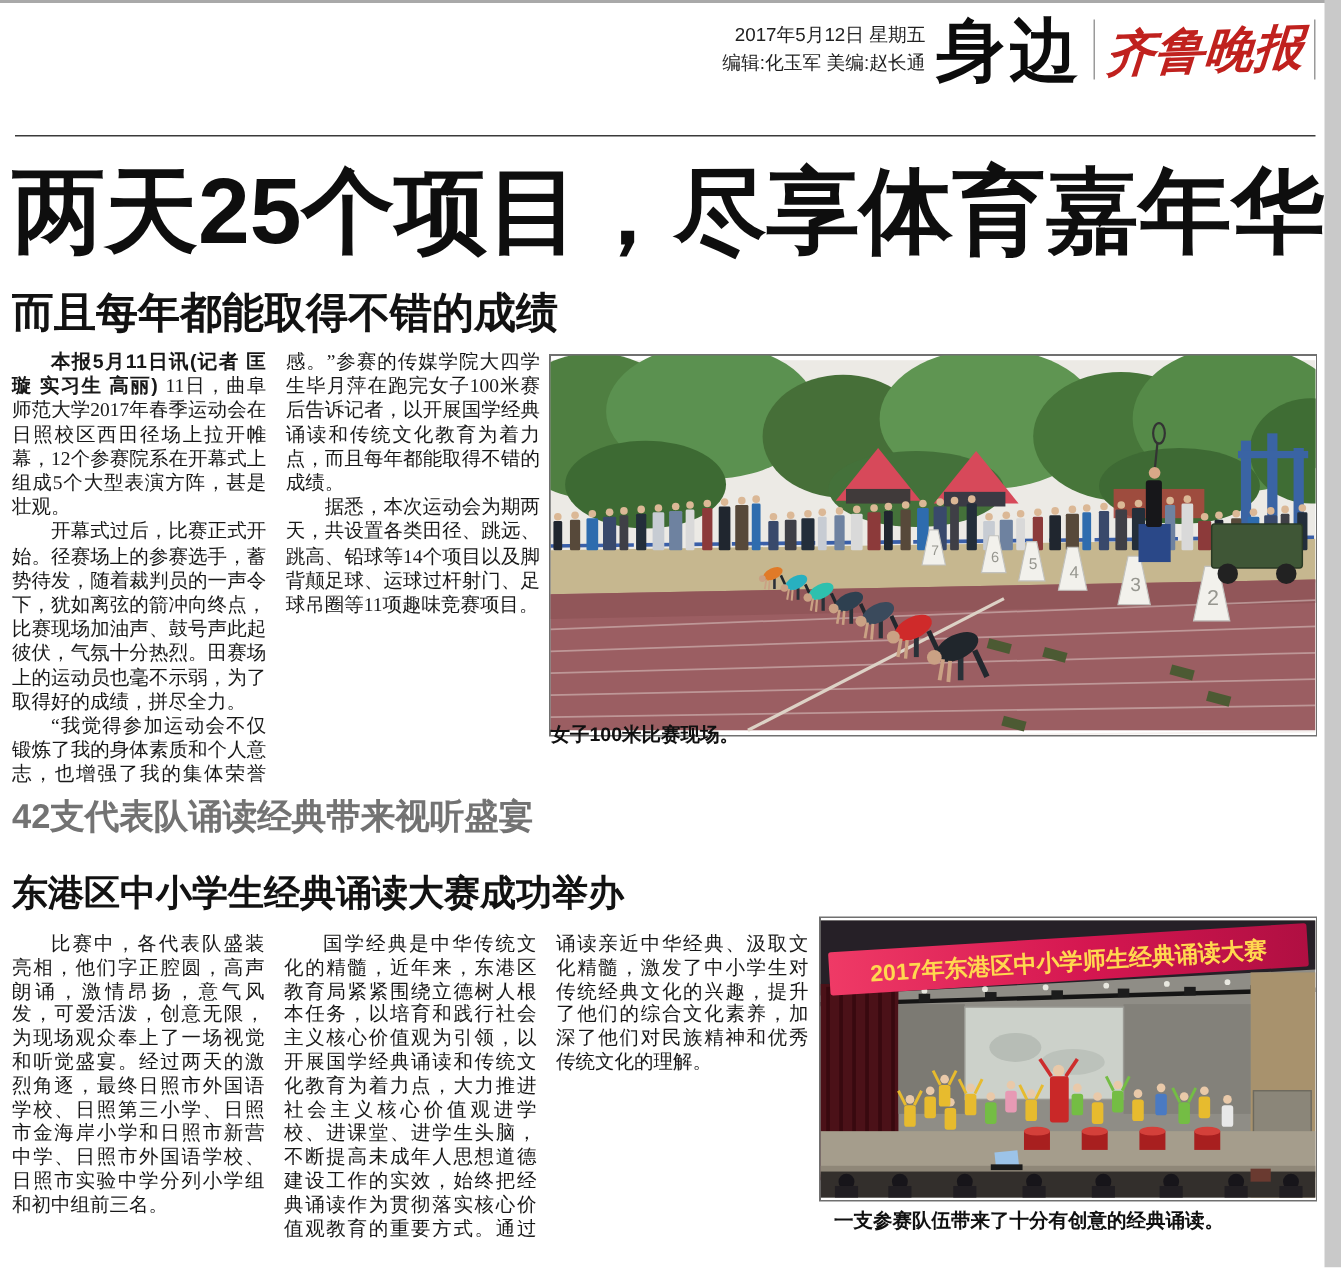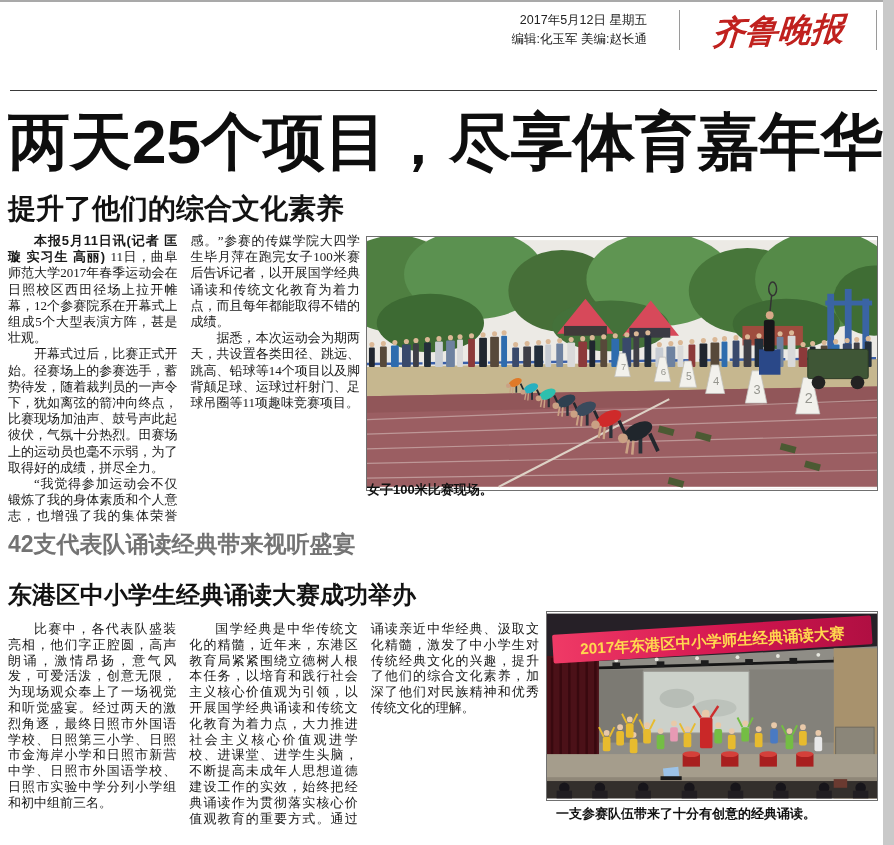"2017年5月12日 星期五" .masthead { gap: 32px -> 7px }
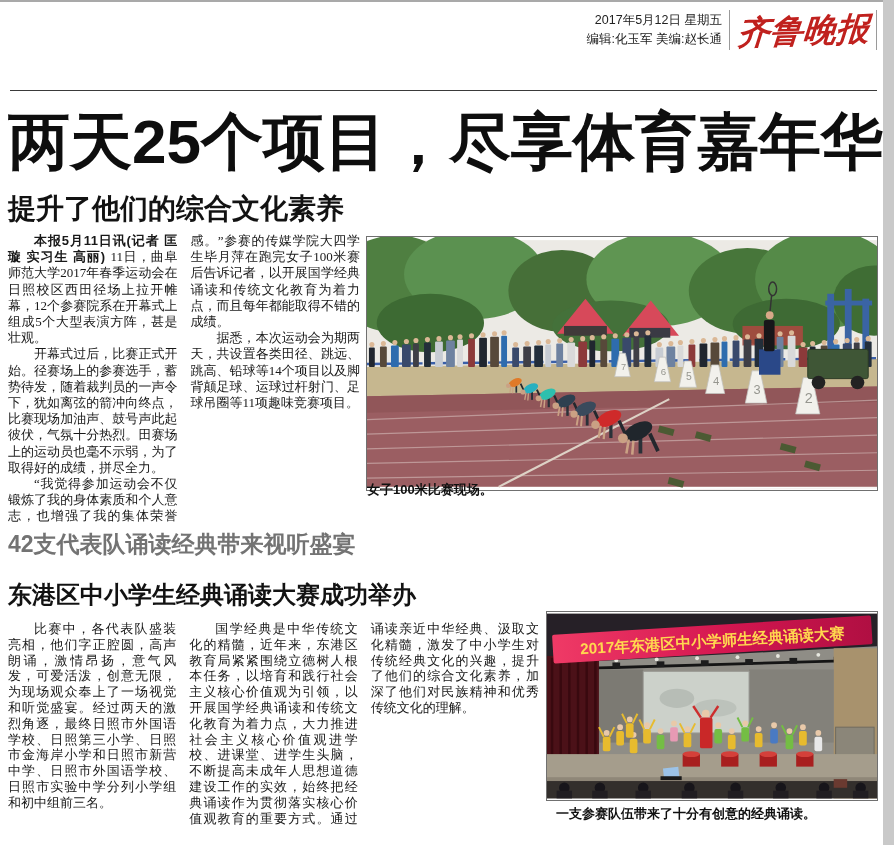"身边" div.m-section { html: none -> <div>身边</div> }
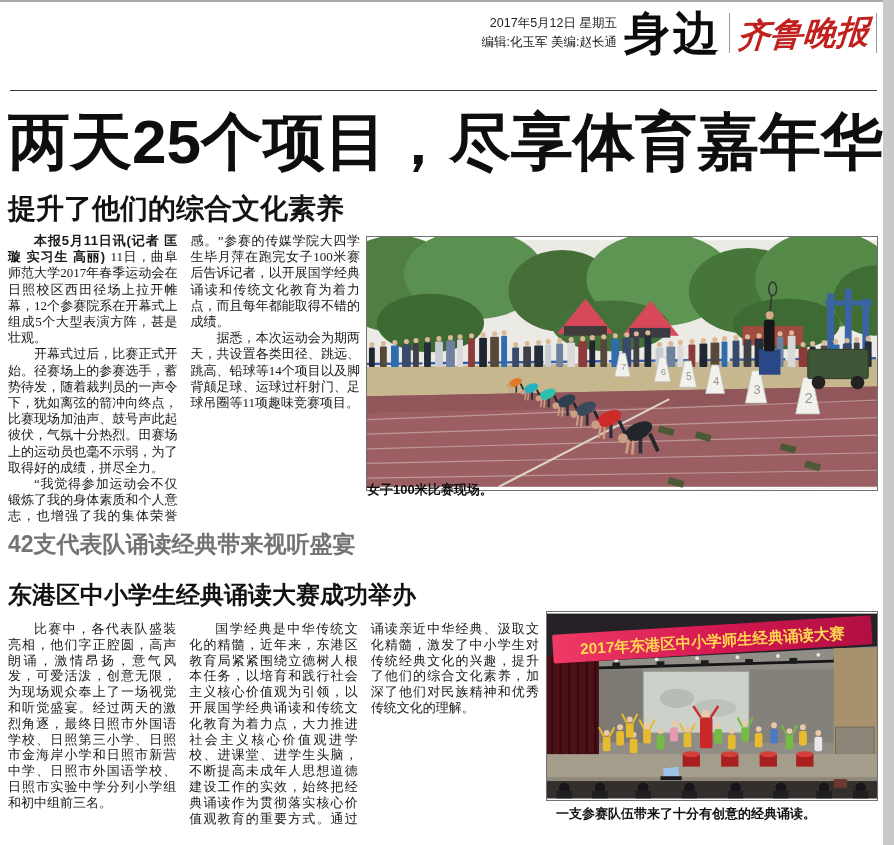"提升了他们的综合文化素养" div.abs { text: 提升了他们的综合文化素养 -> 而且每年都能取得不错的成绩 }
